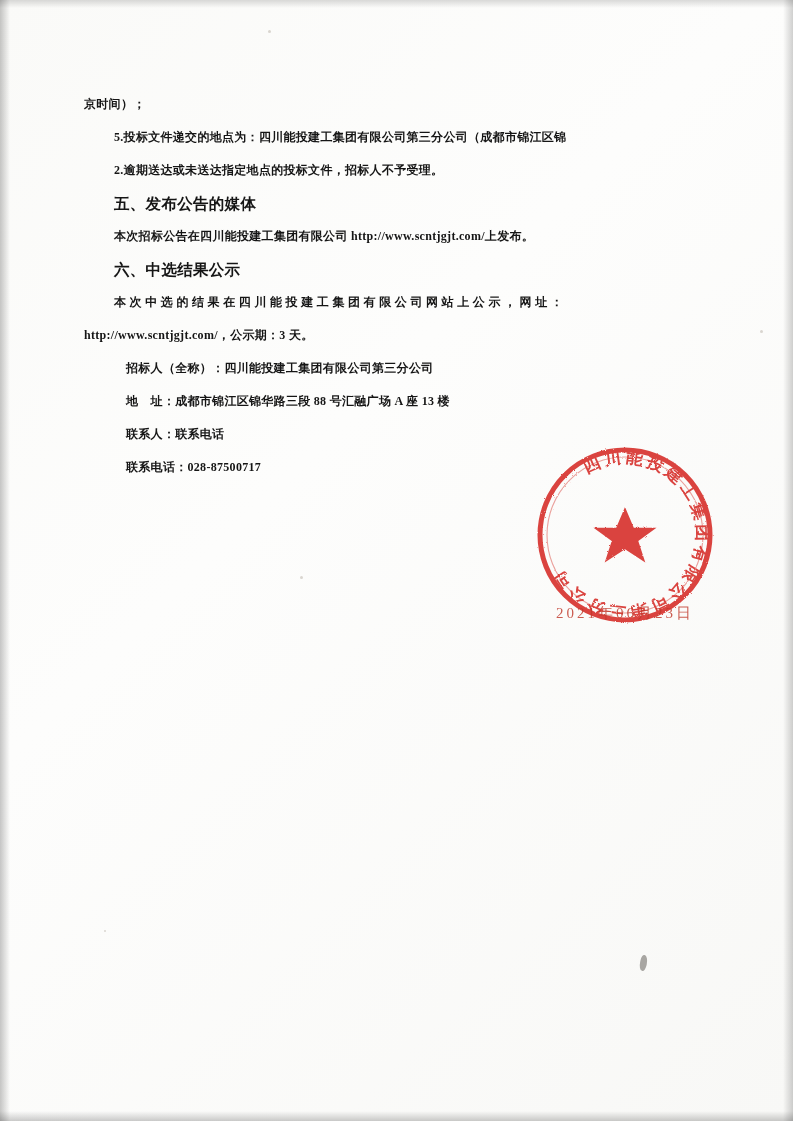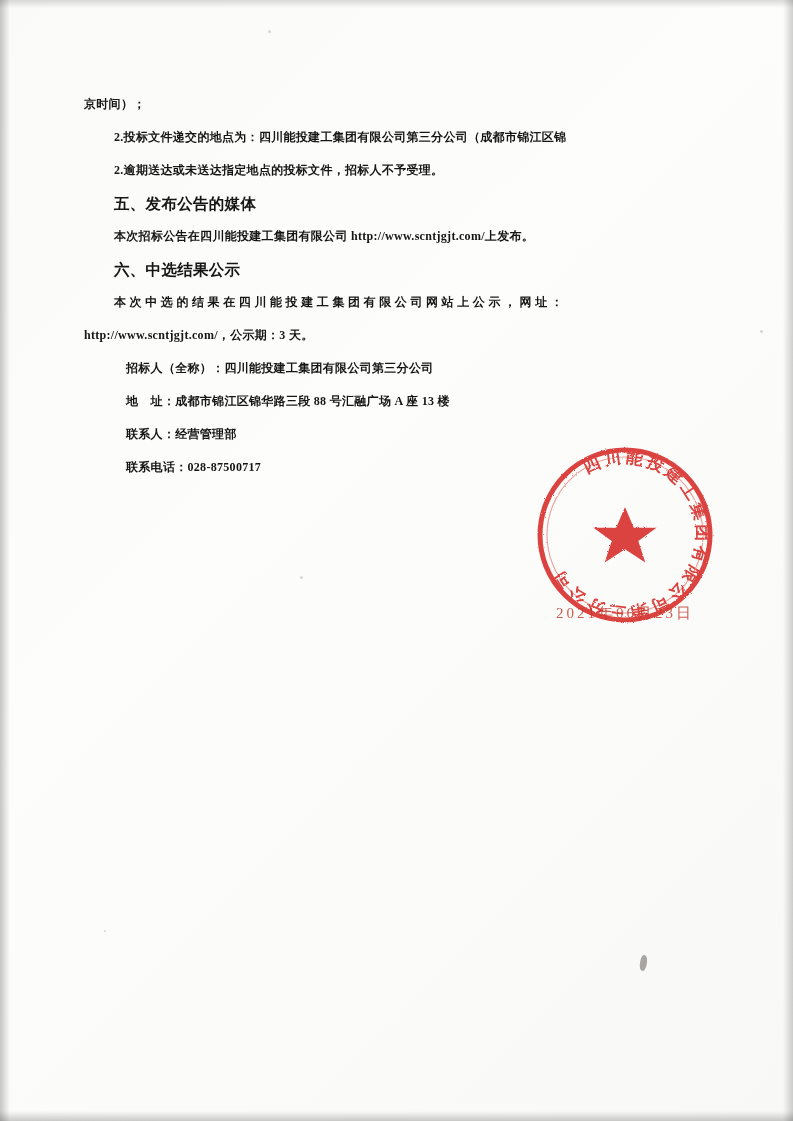"2.投标文件递交的地点为：四川能投建工集团有限公司第三分公司（成都市锦江区锦" p.line { text: 2 -> 5 }
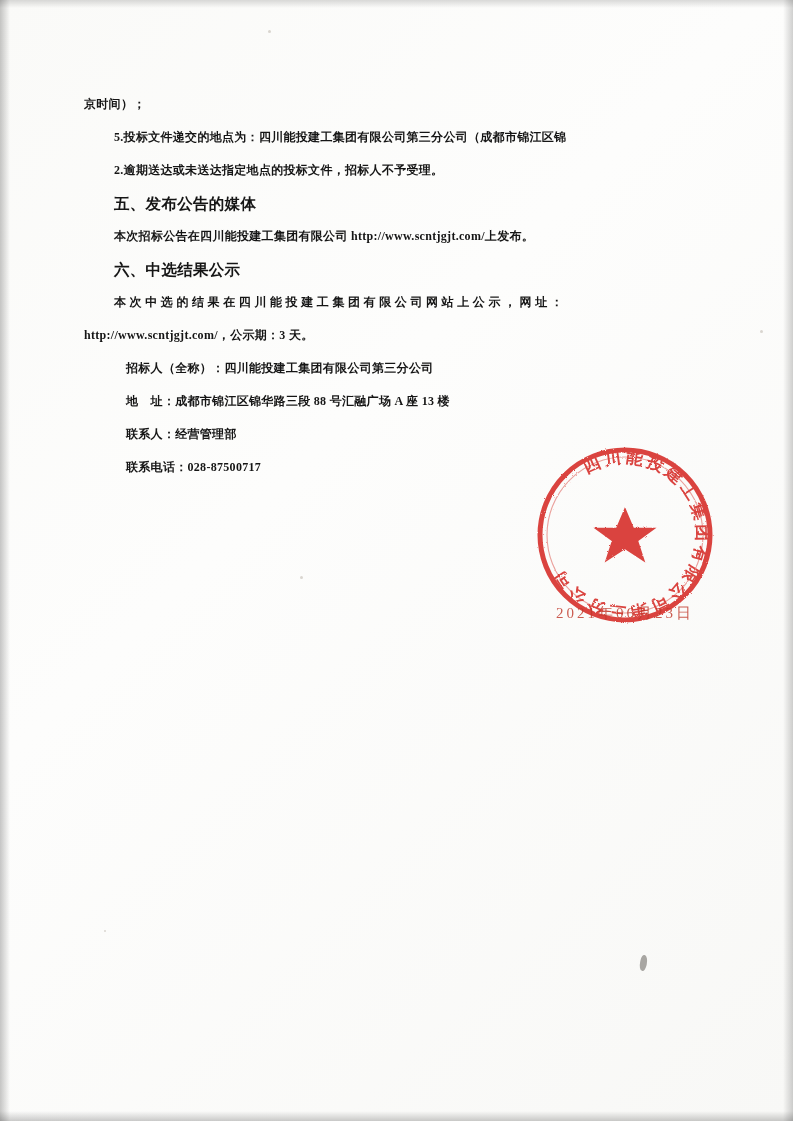"联系人：经营管理部" p.line { text: 经营管理部 -> 联系电话 }
